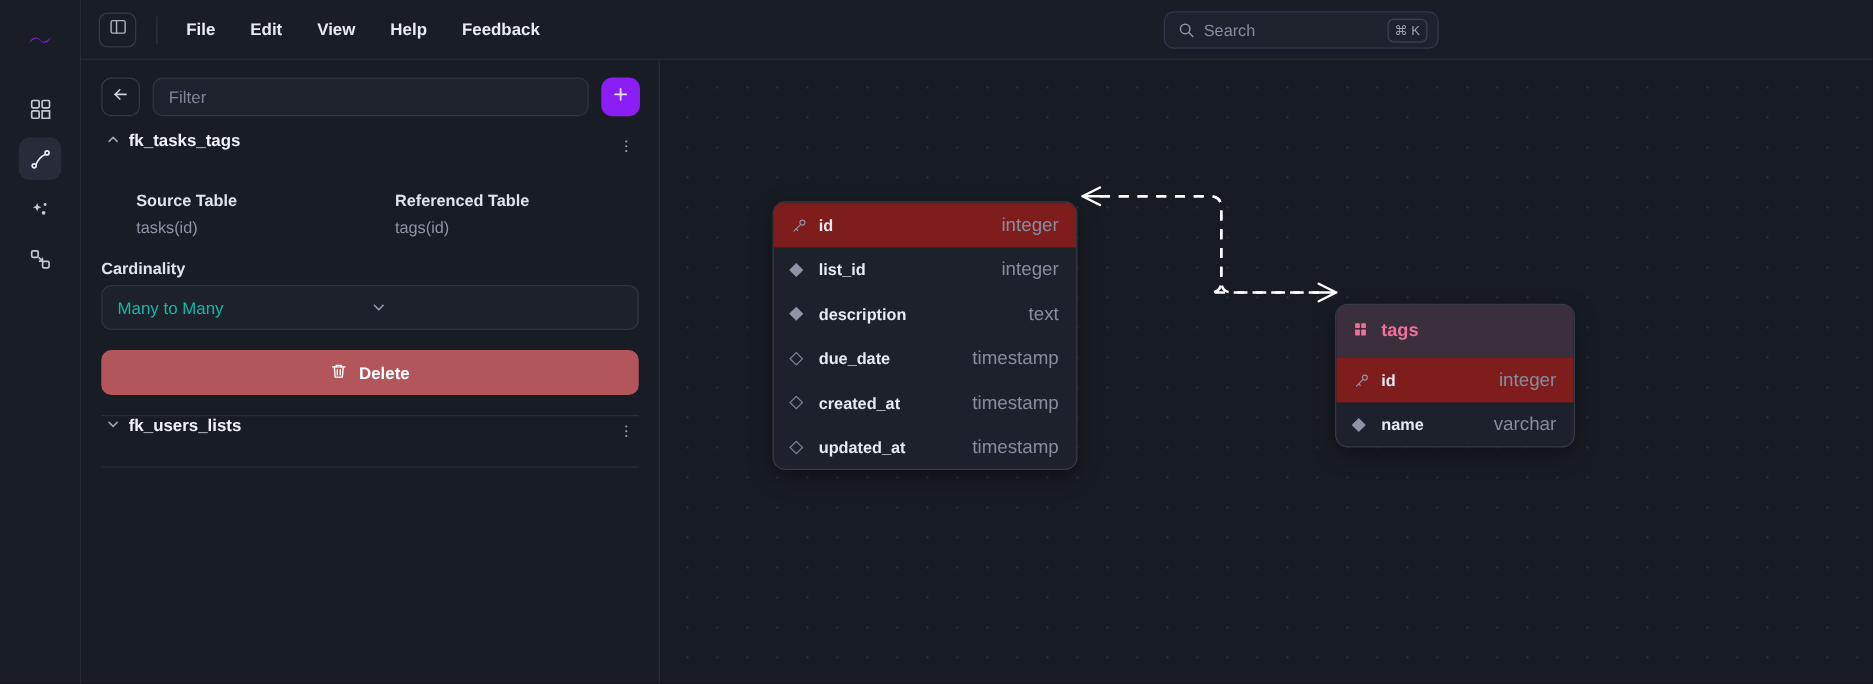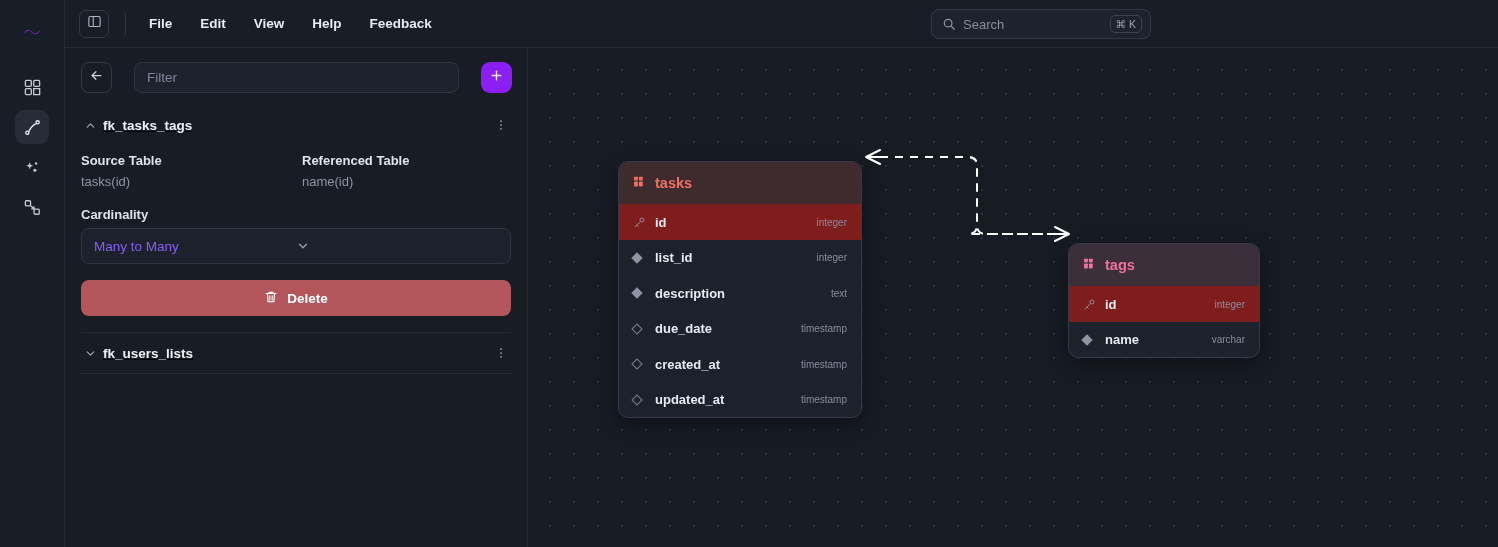"Filter" .filter-row { gap: 22px -> 10px }
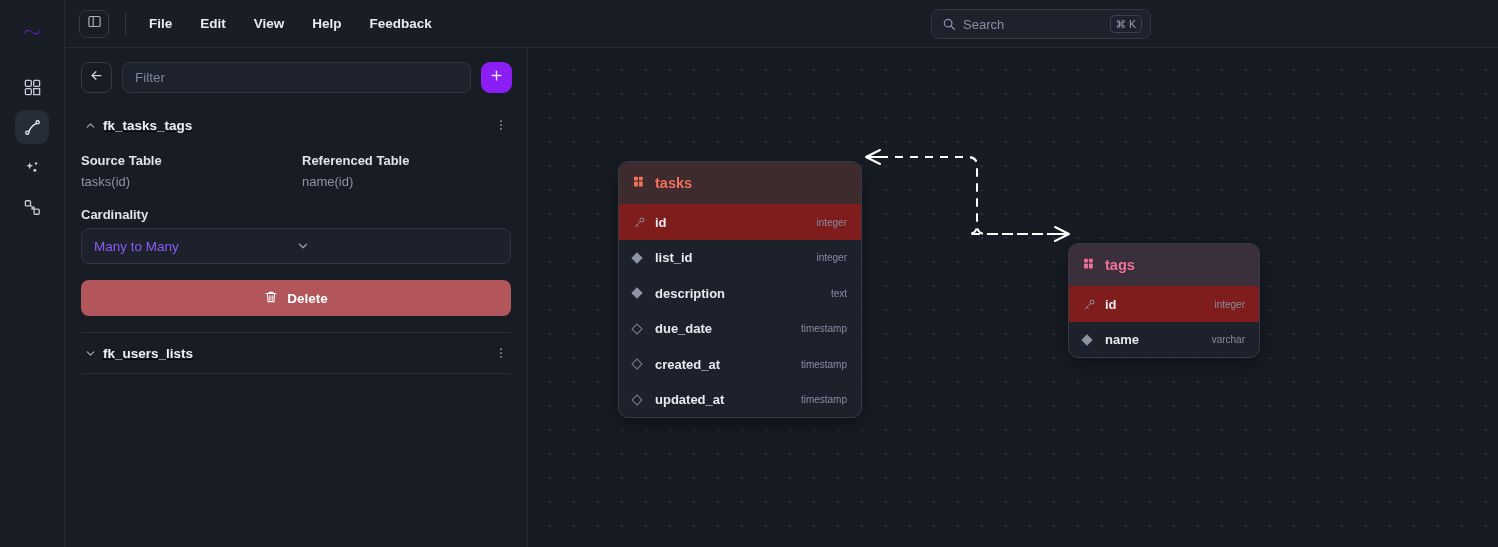"fk_tasks_tags" .section-head { align-items: center -> flex-start; text-decoration: underline -> none }
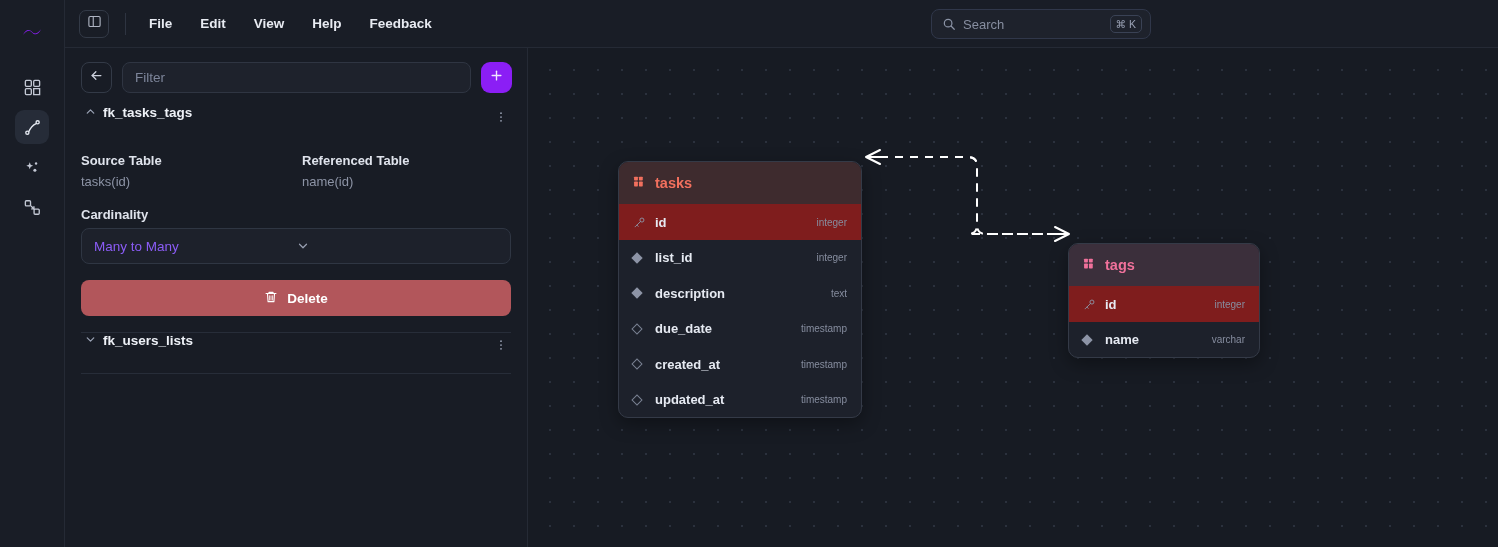"Source Table" .grid2 { margin-left: none -> 28px }
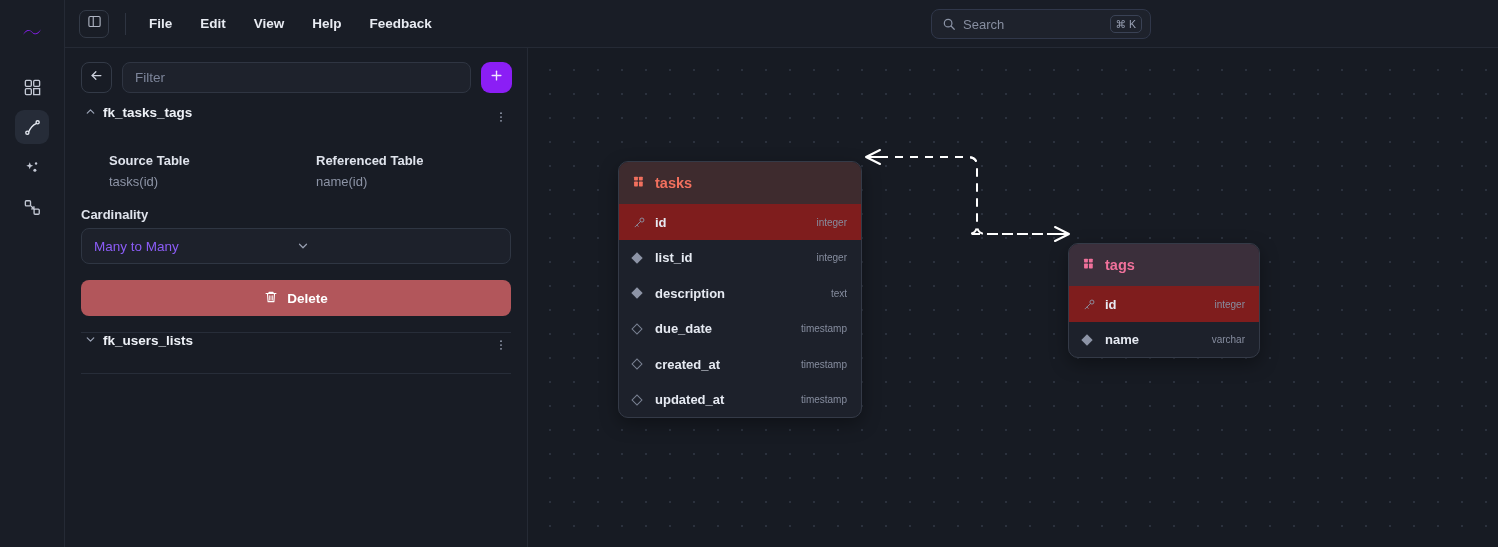"name(id)" div.fld-value { text: name -> tags }
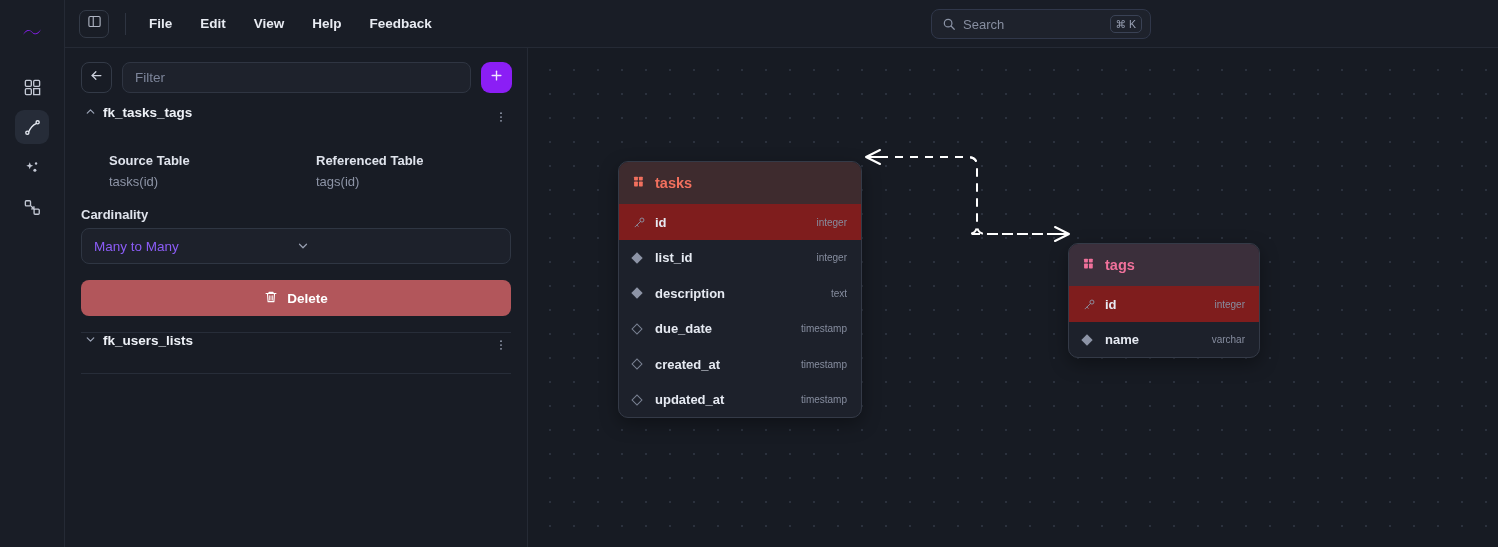"tasks" div.node-head { html: <div> <span> <svg> <rect></rect> <rect></rect> <rect></rect> <rect></rect> </svg> </span> <span>tasks</span> </div> -> none }
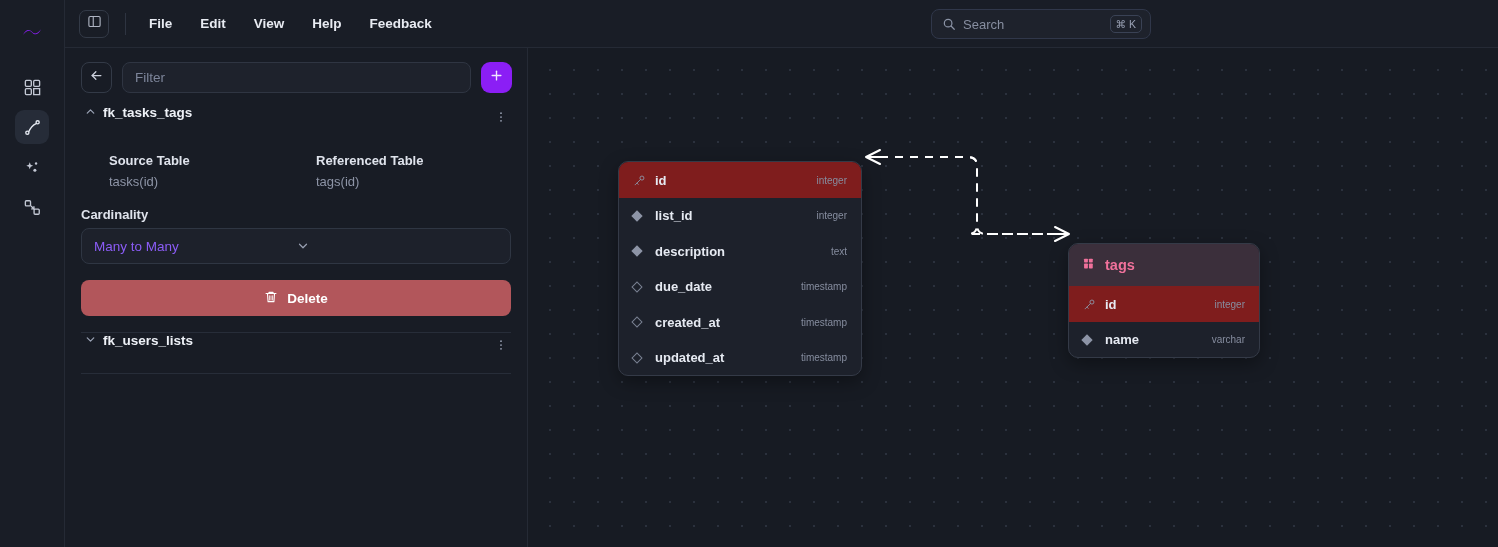"integer" .row .ftype { font-size: 10px -> 15px }
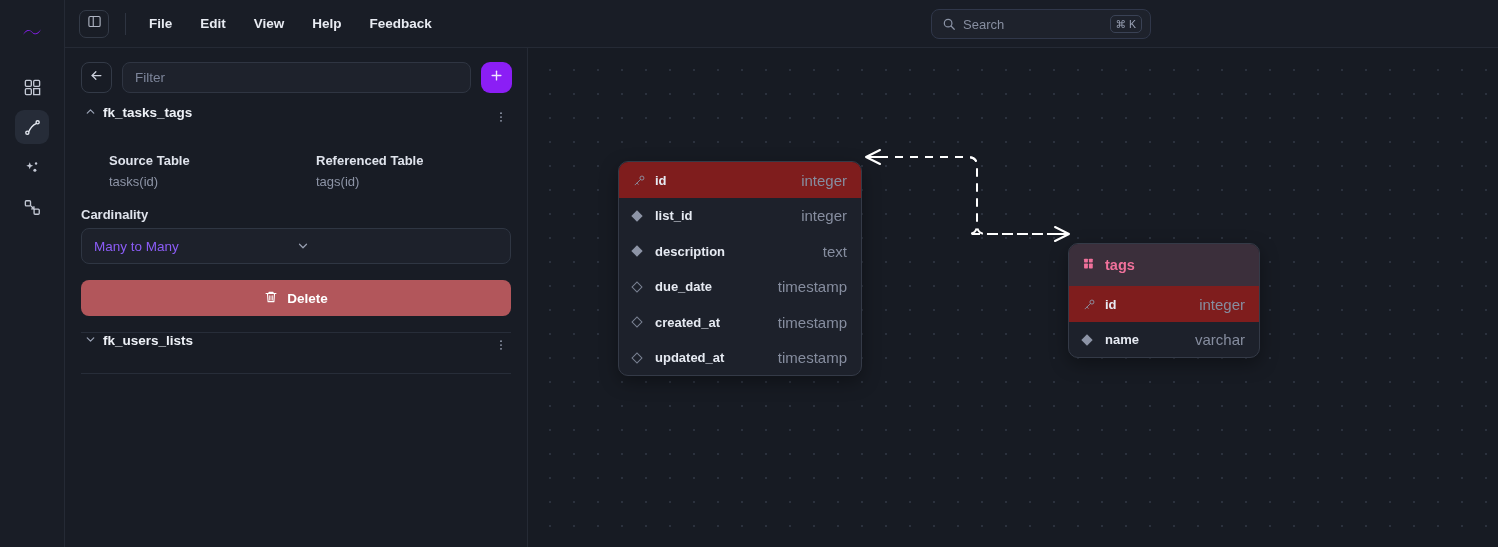"Many to Many" .select span { color: #8b5cf6 -> #14b8a6 }
